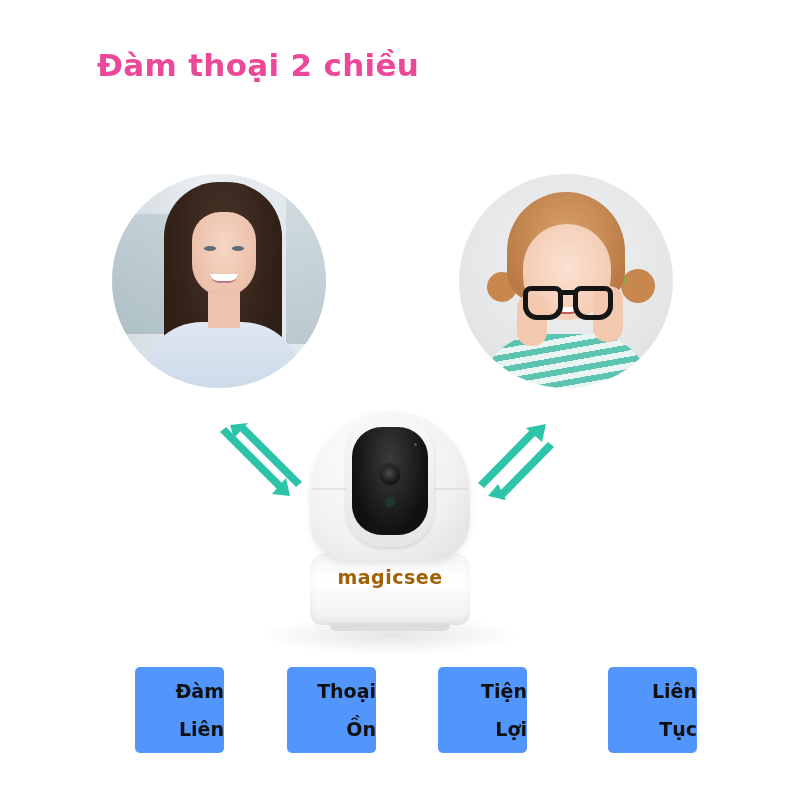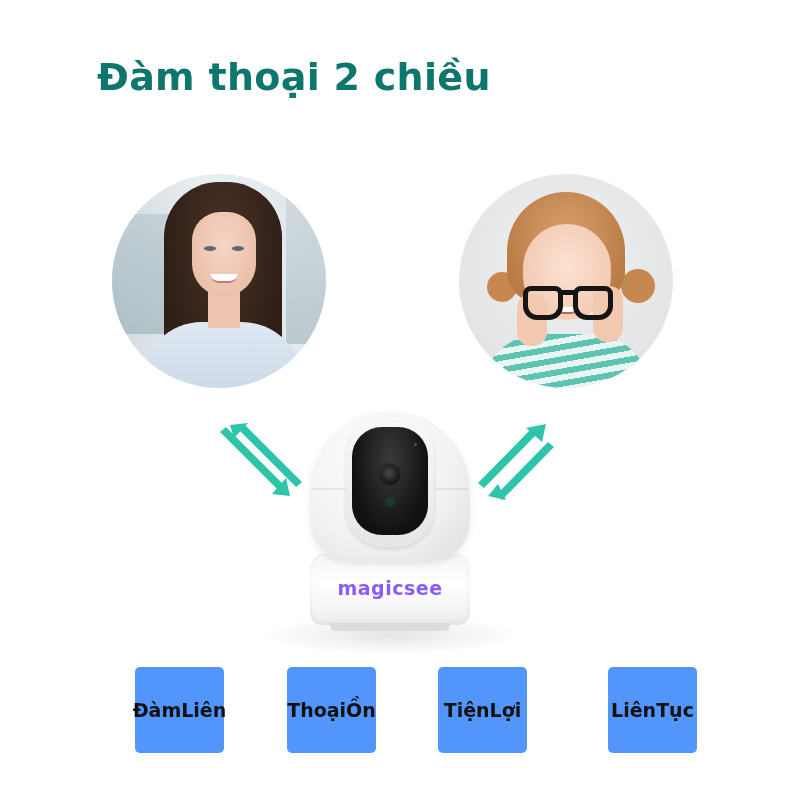"Đàm thoại 2 chiều" .title { color: #0f766e -> #ec4899; font-size: 38px -> 31px; top: 55px -> 47px }
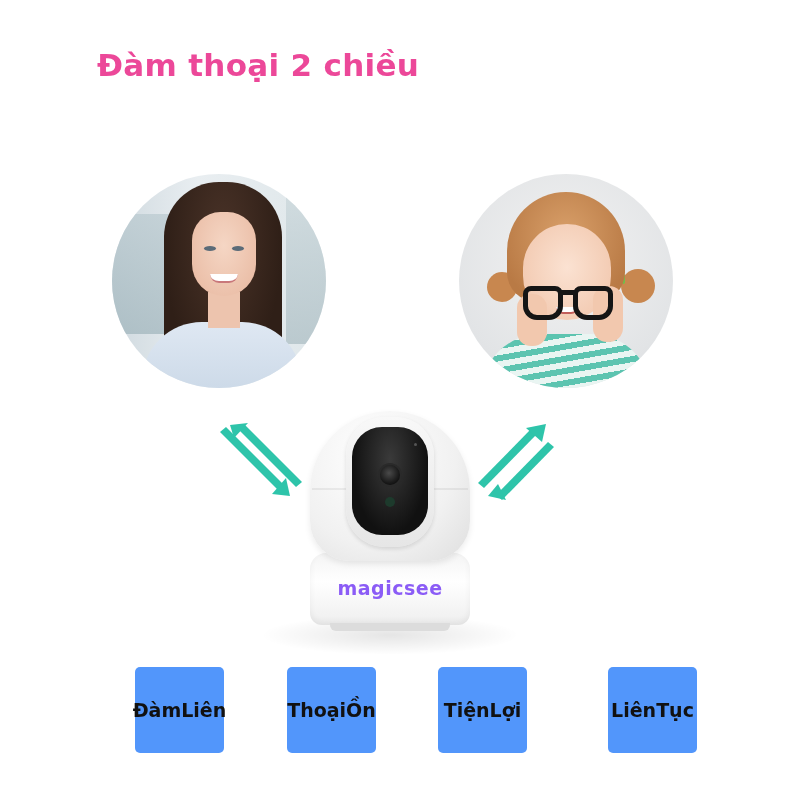"magicsee" .cam-logo { color: #8b5cf6 -> #a16207; top: 172px -> 161px }
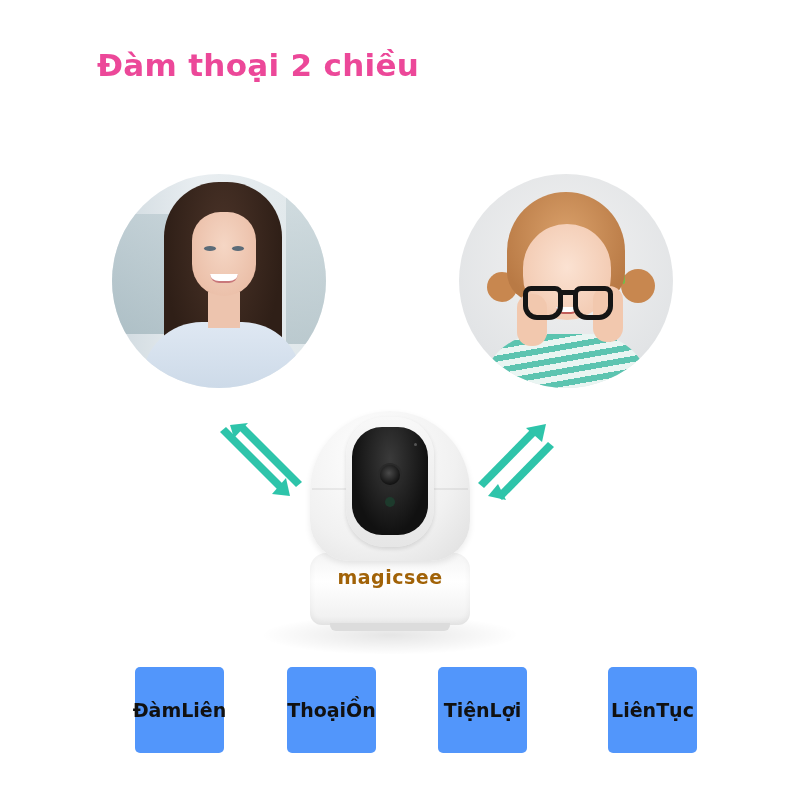"Đàm" .feature { align-items: center -> flex-end; flex-direction: row -> column }
